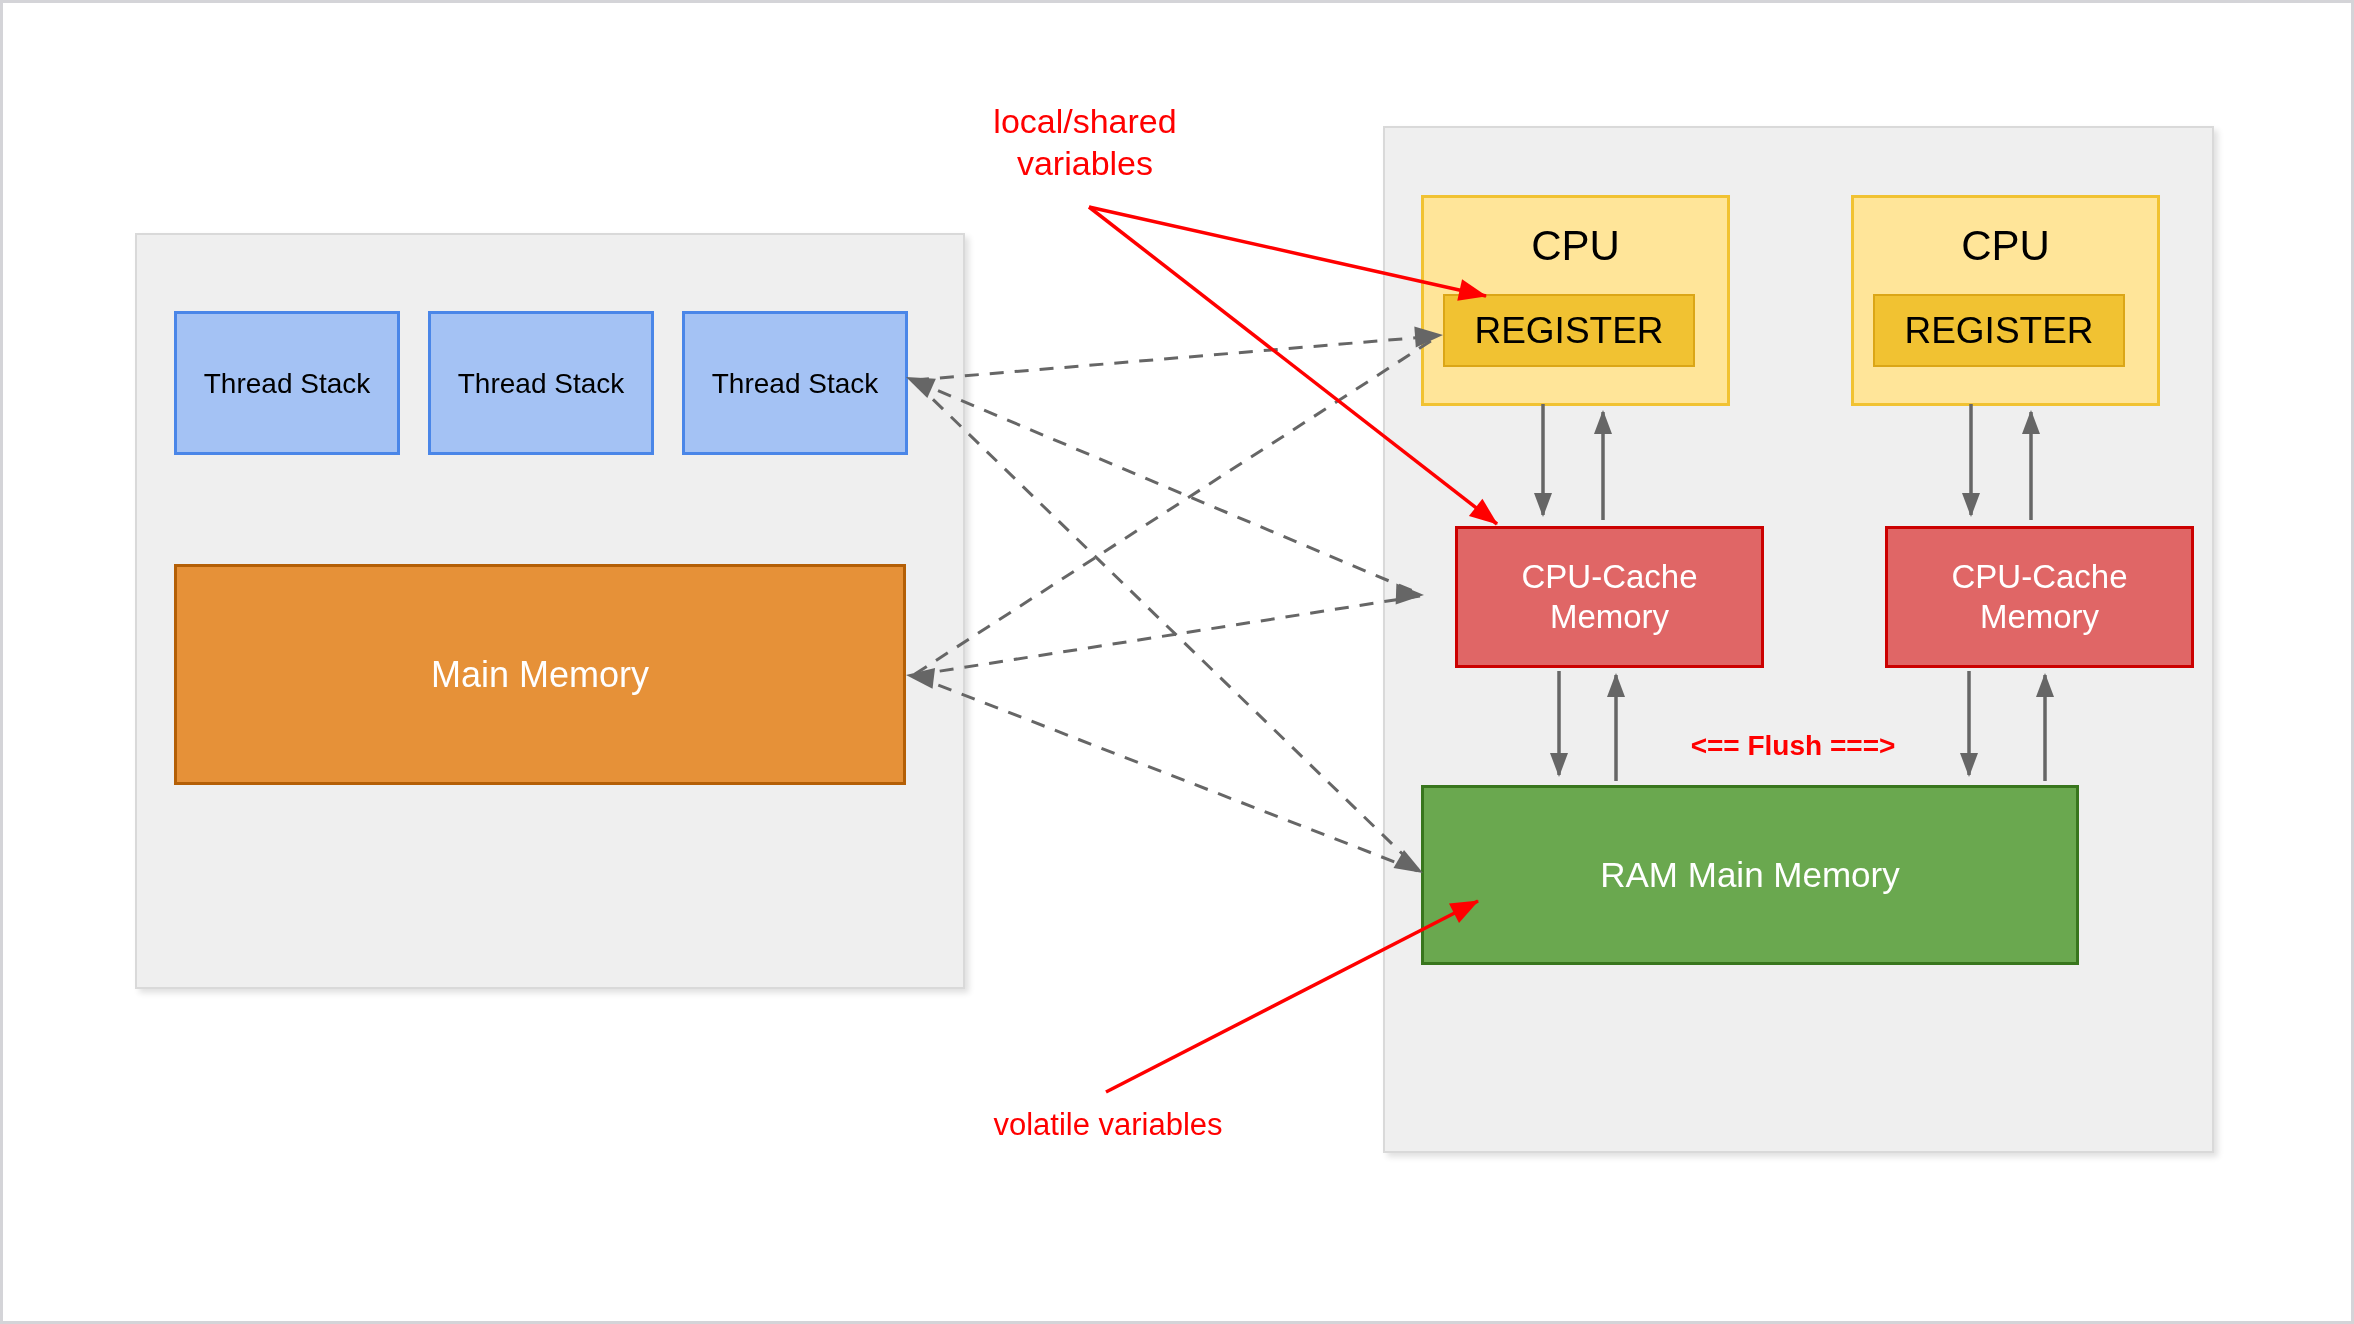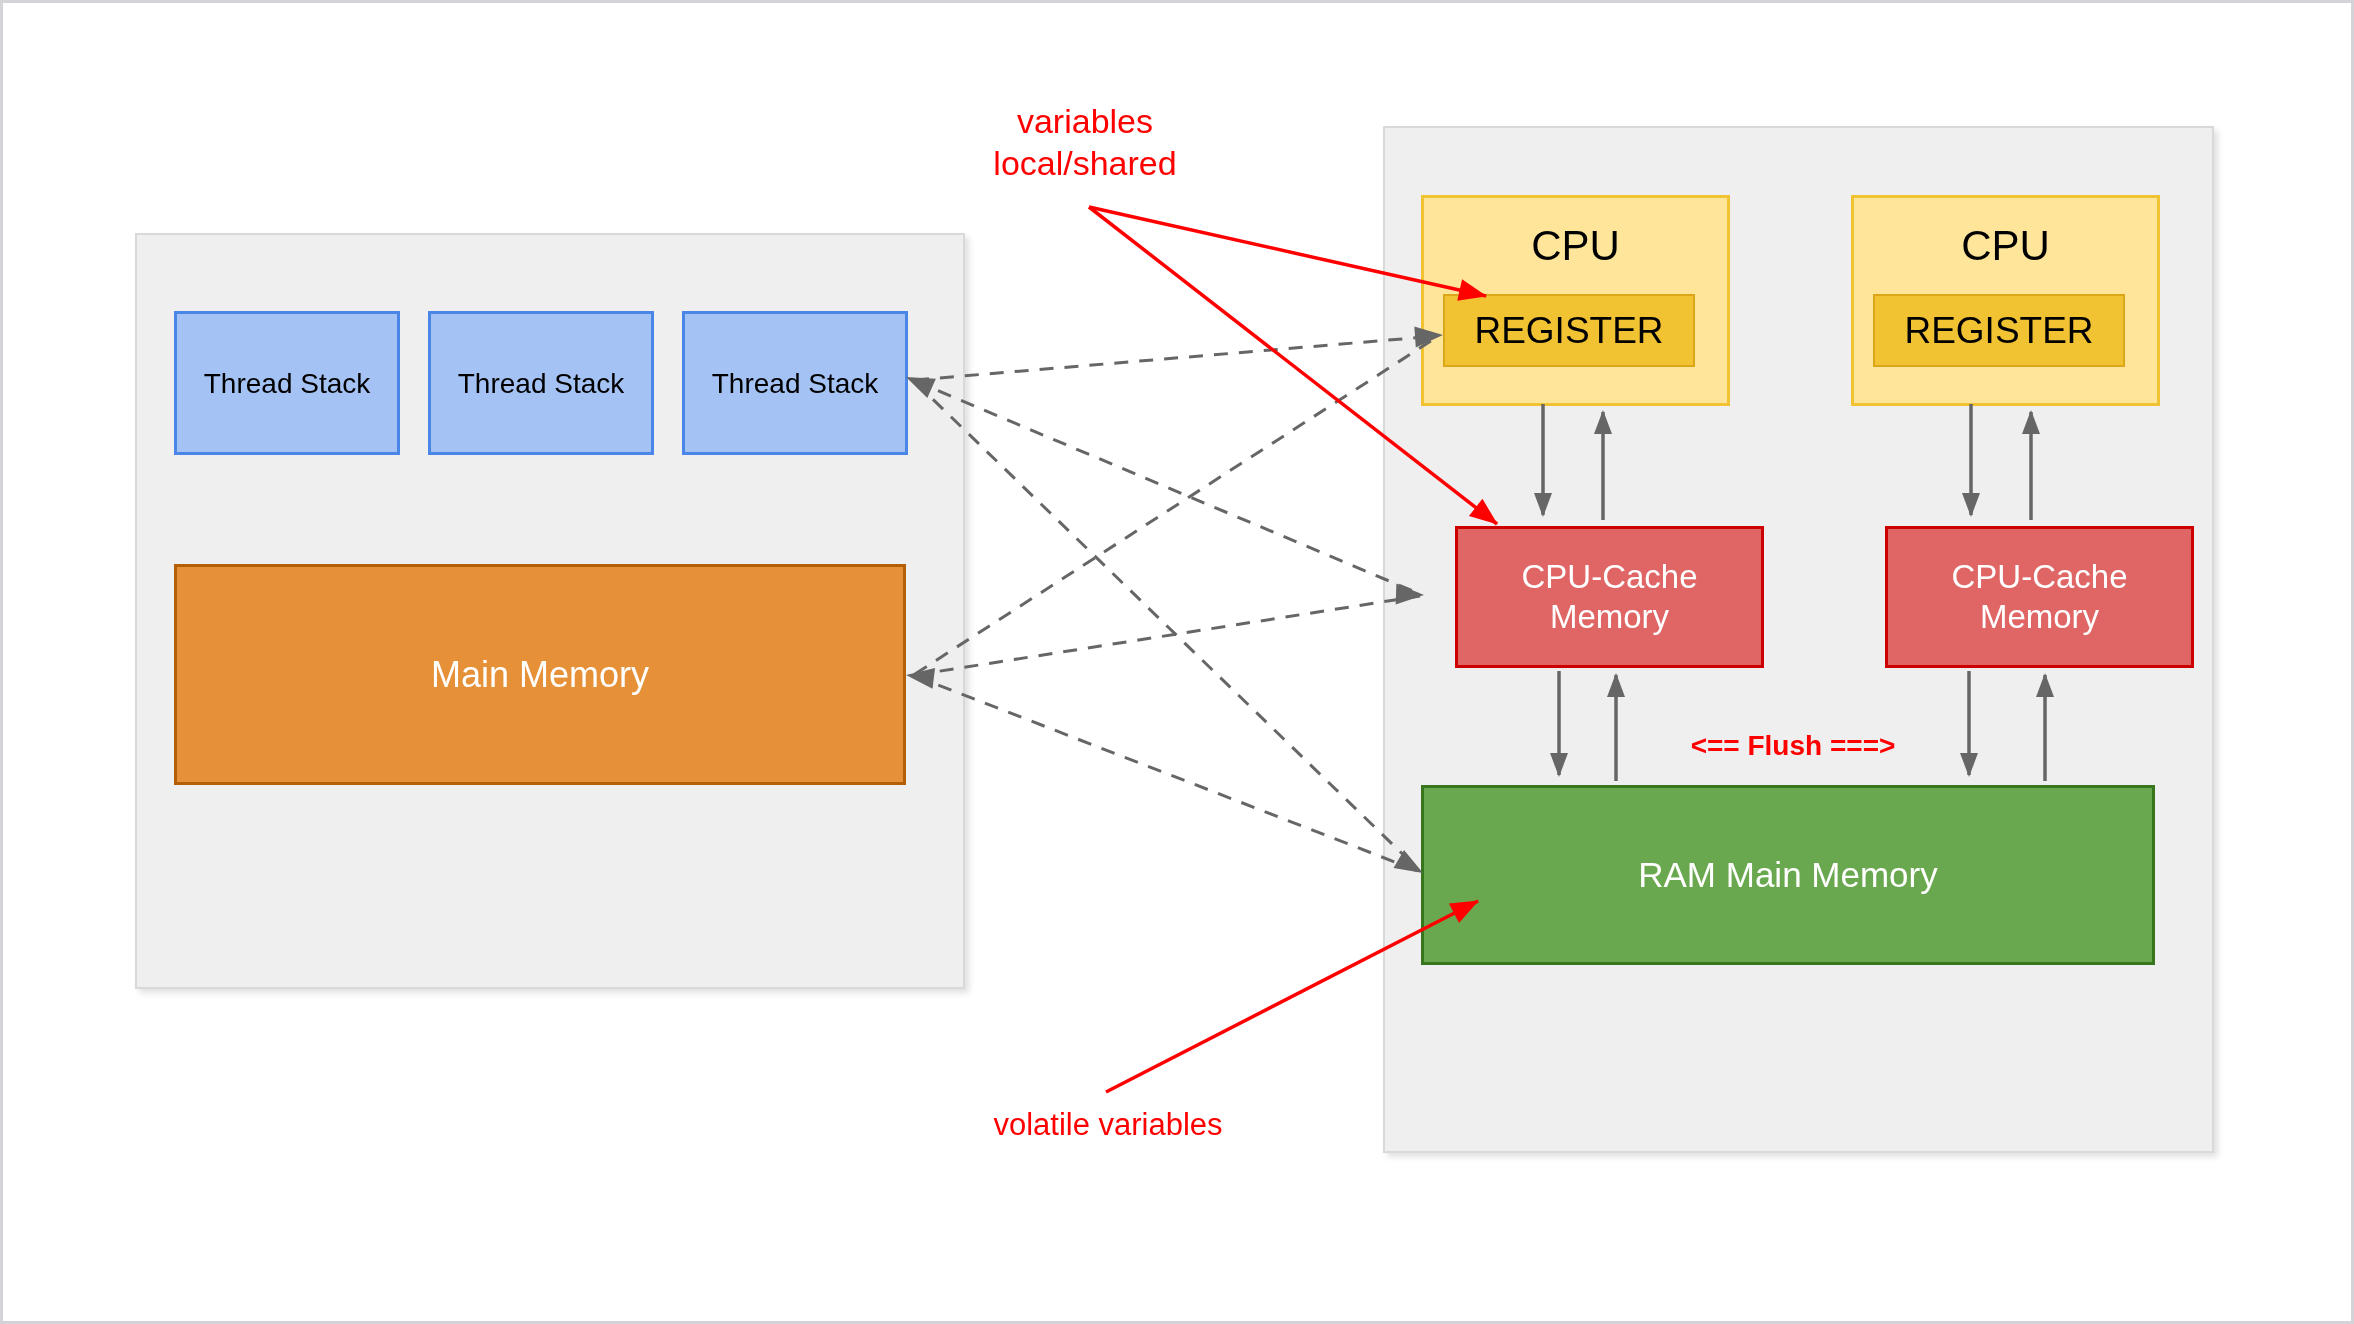"variables" span { order: before "local/shared" -> after "local/shared" }
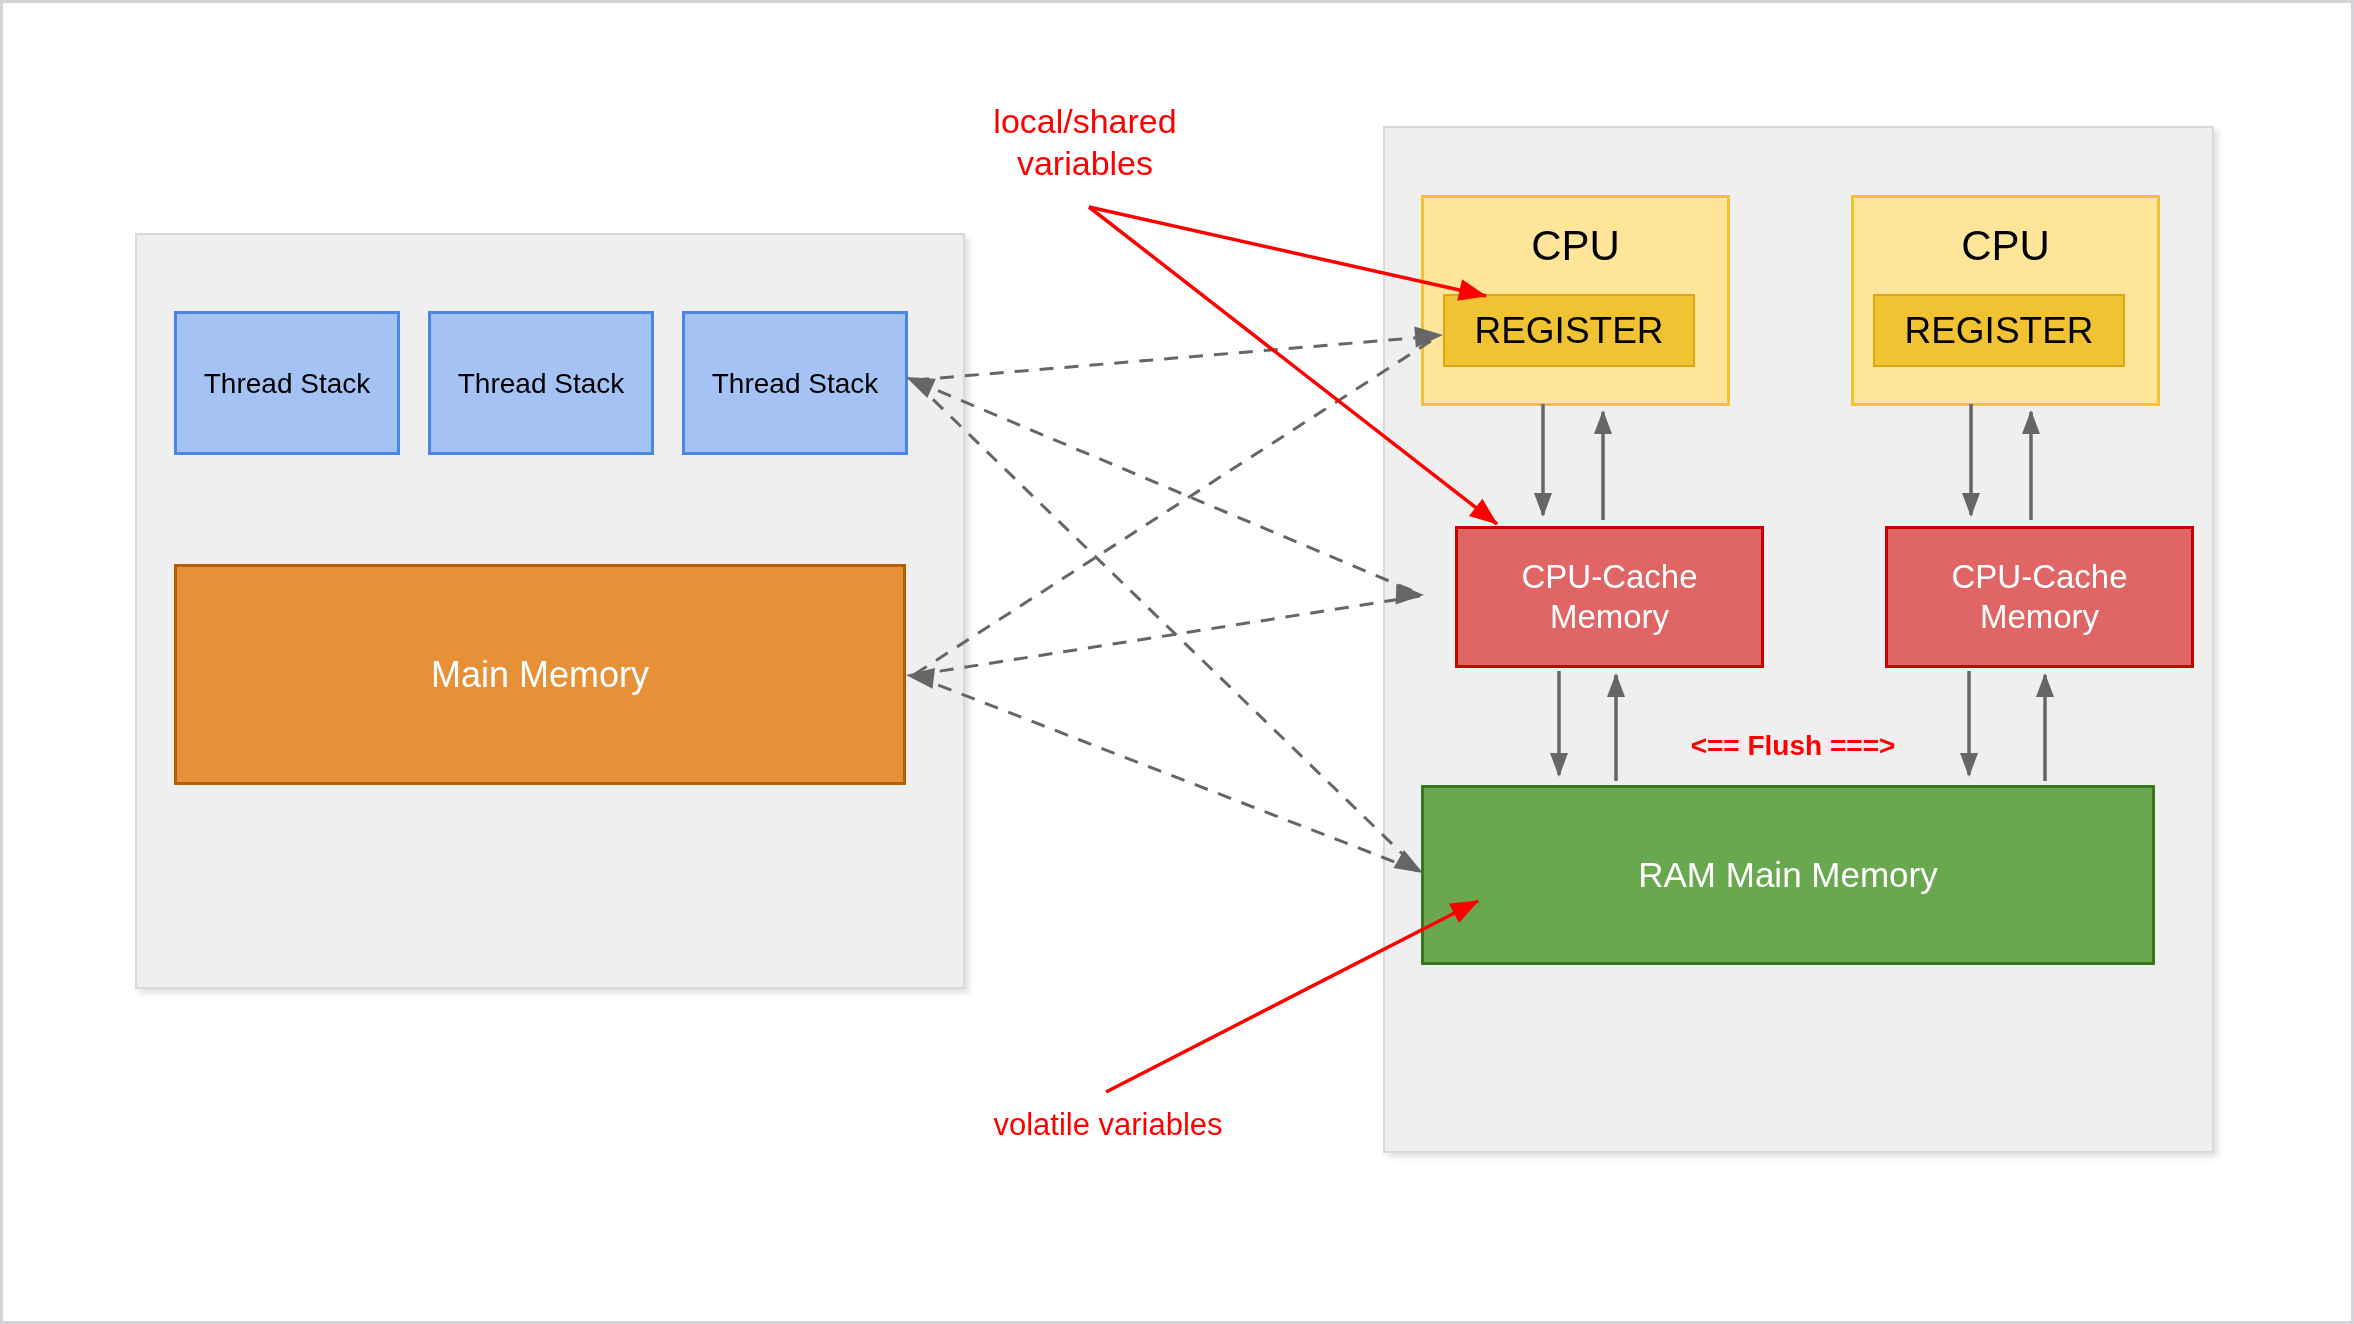"RAM Main Memory" div.box { width: 734px -> 658px }
